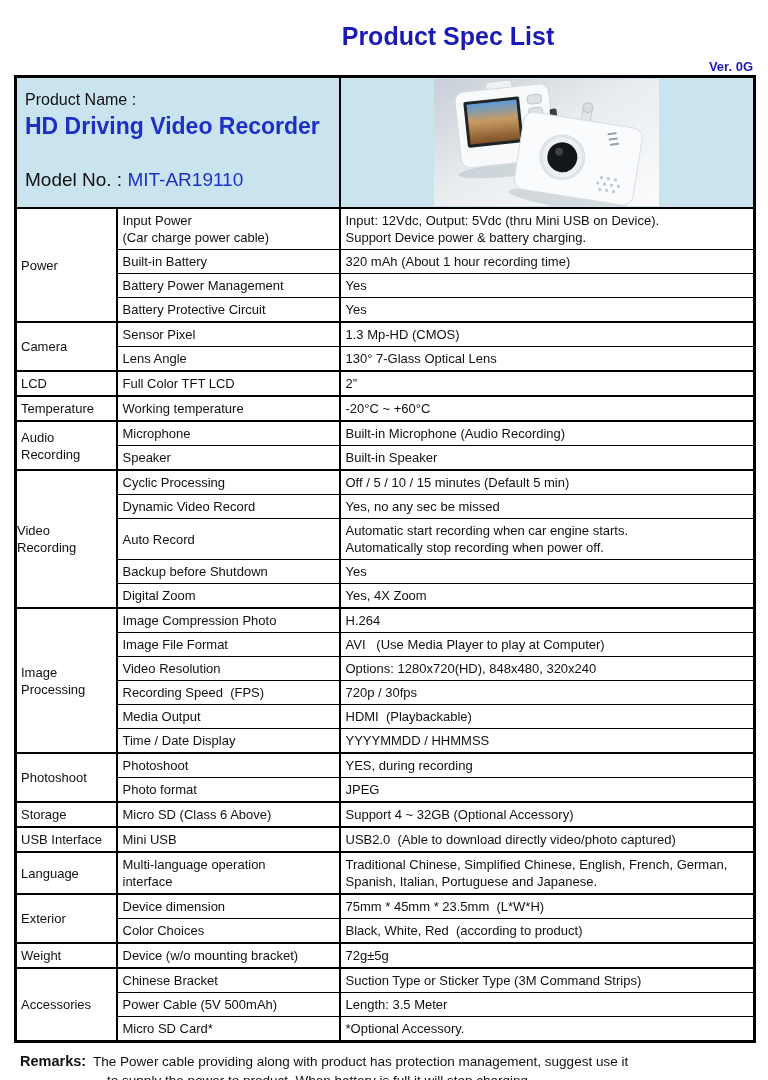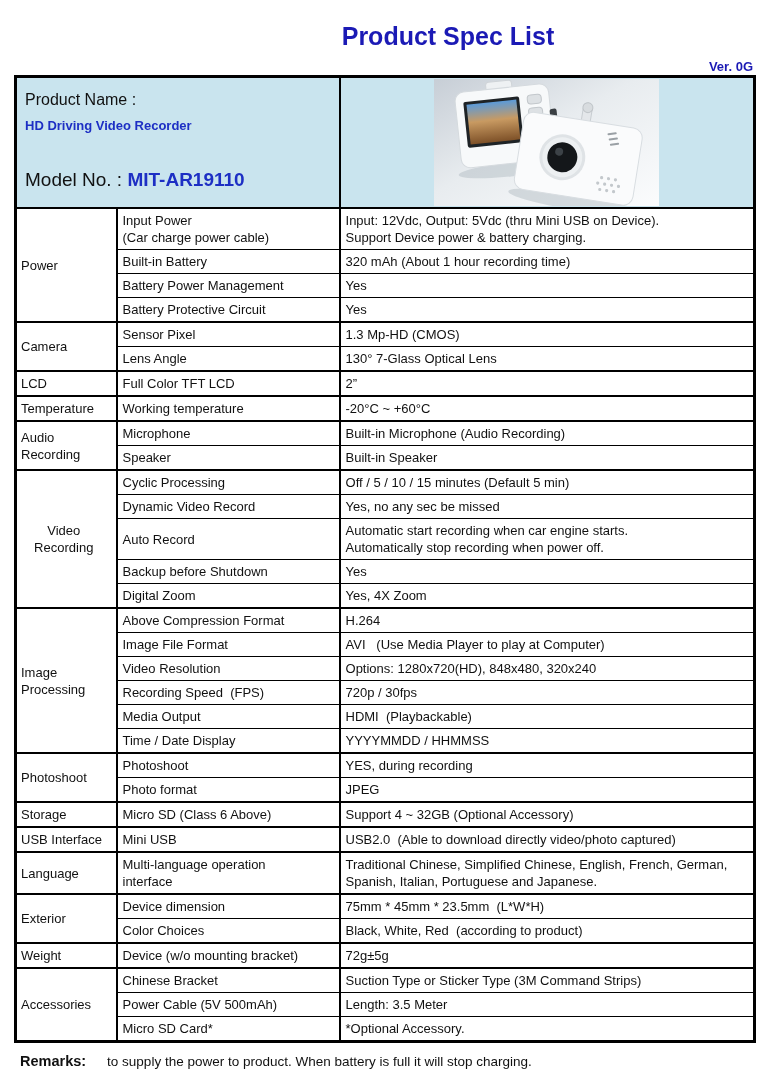"HD Driving Video Recorder" .pn-value { font-size: 13px -> 23px }
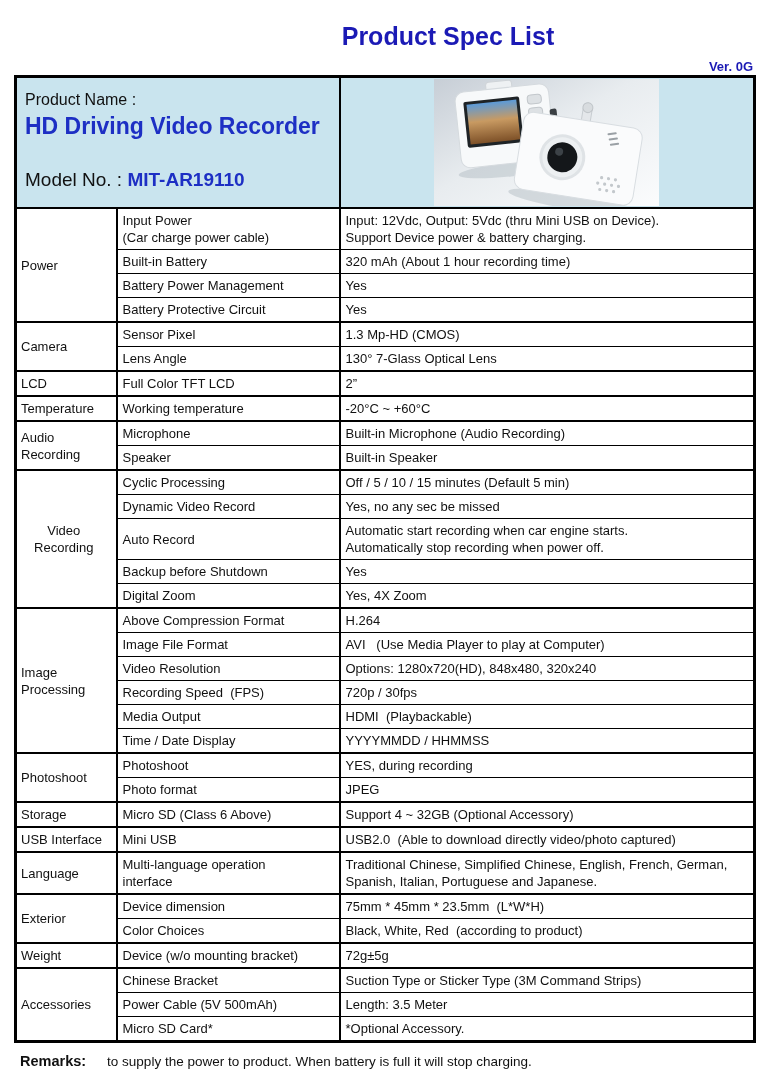"MIT-AR19110" .model-no { font-weight: 700 -> 400 }
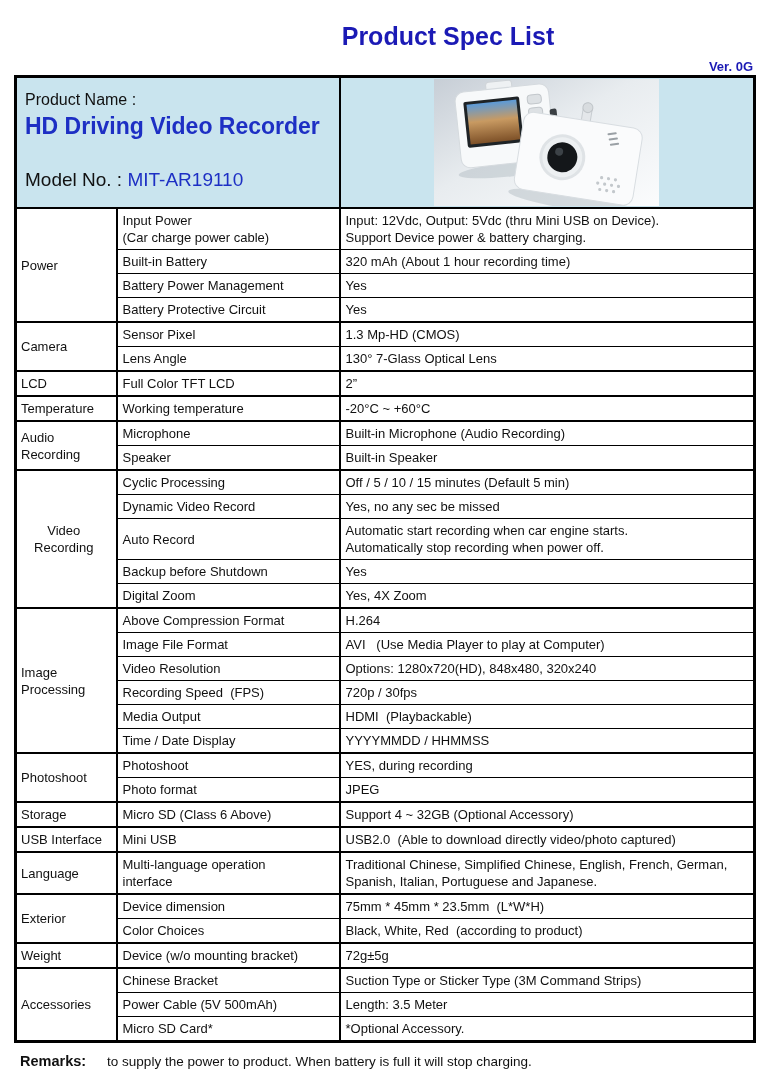"Video Recording" td.cat.center { text-align: center -> left }
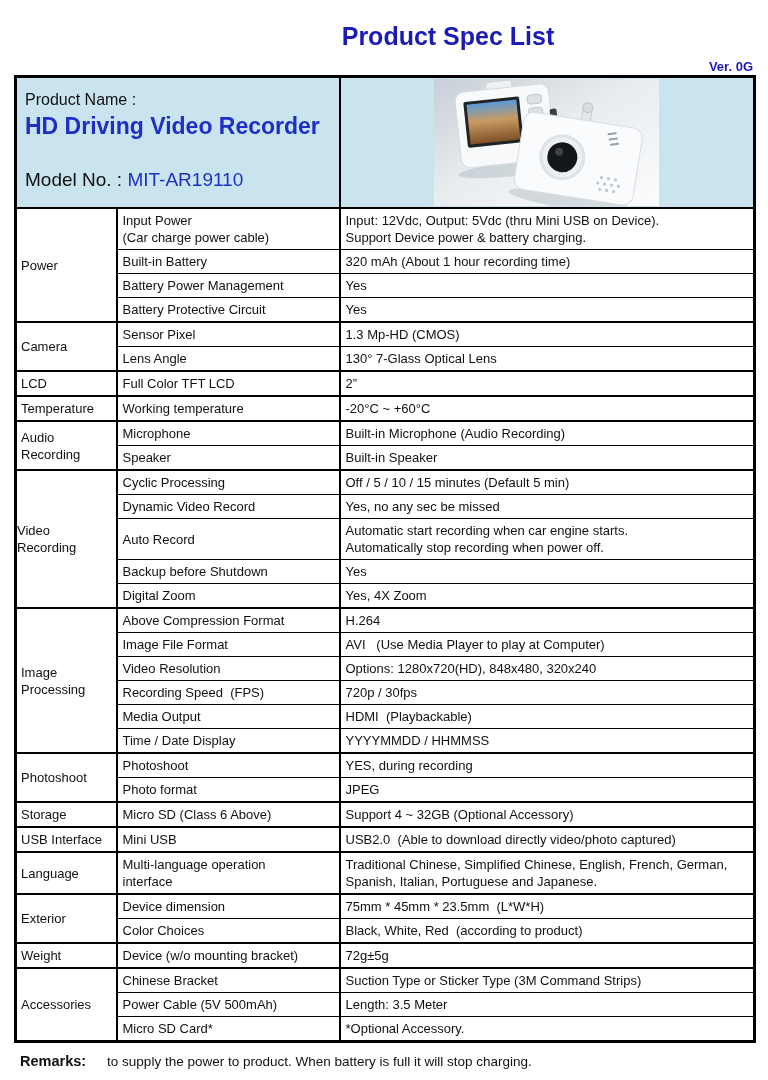"Above Compression Format" td.item { text: Above Compression Format -> Image Compression Photo }
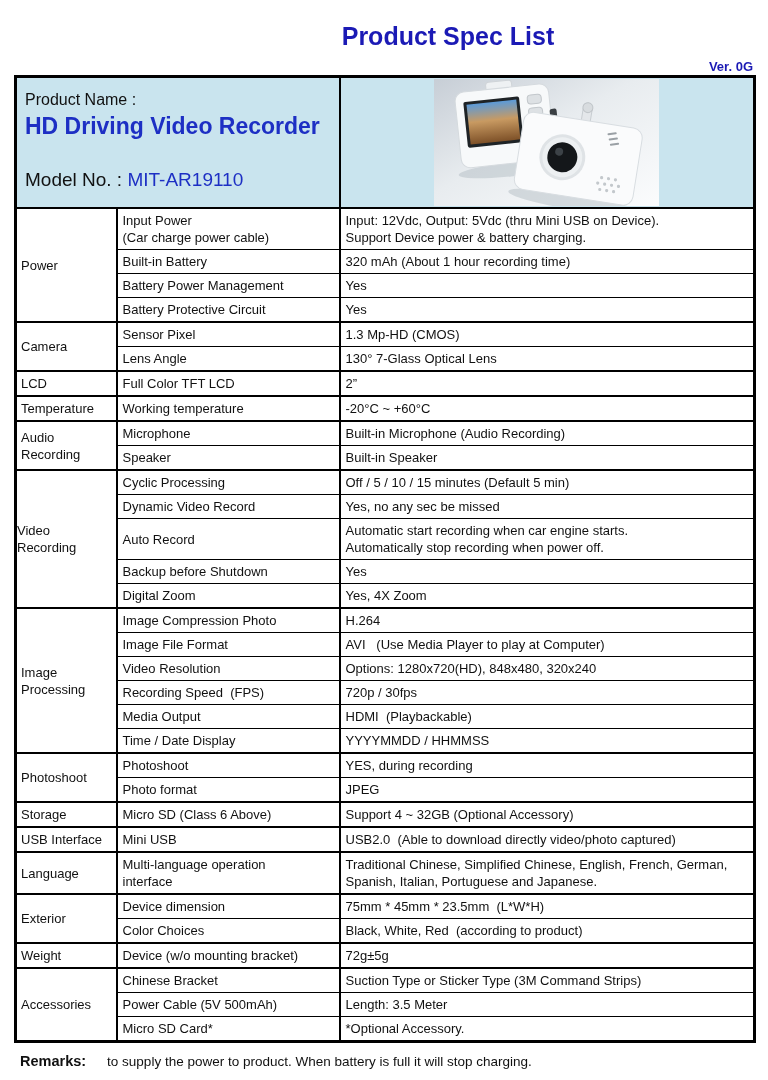"The Power cable providing along" div.remarks-line1 { html: none -> <div>The Power cable providing along with product has protection management, suggest use it</div> }
